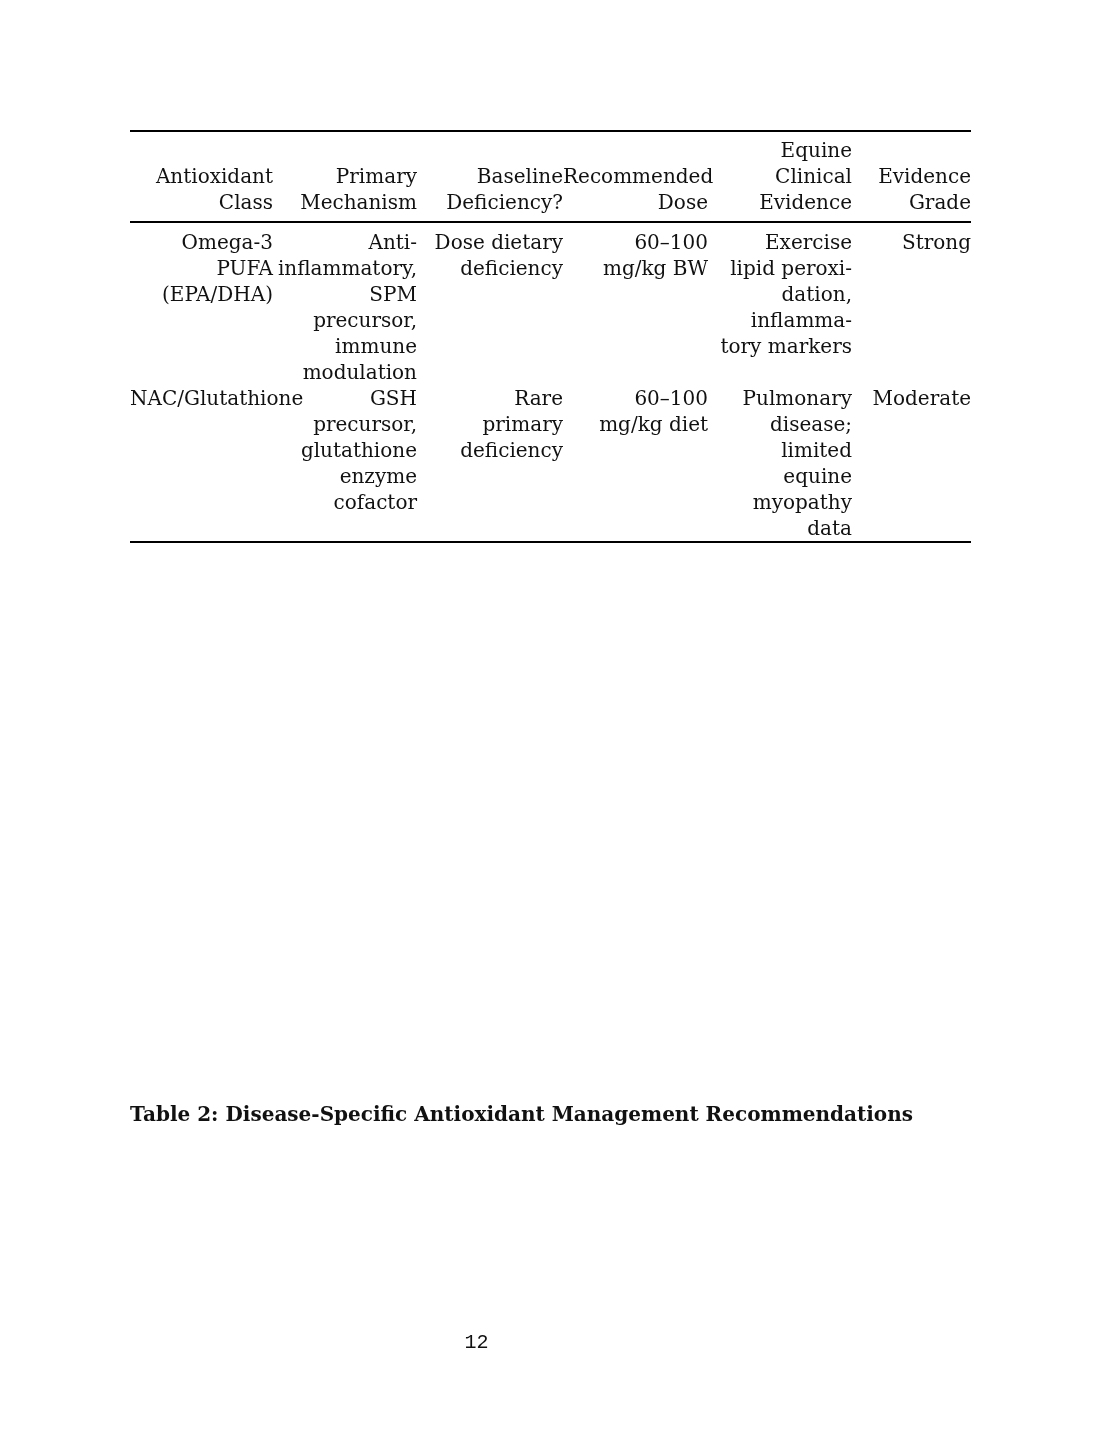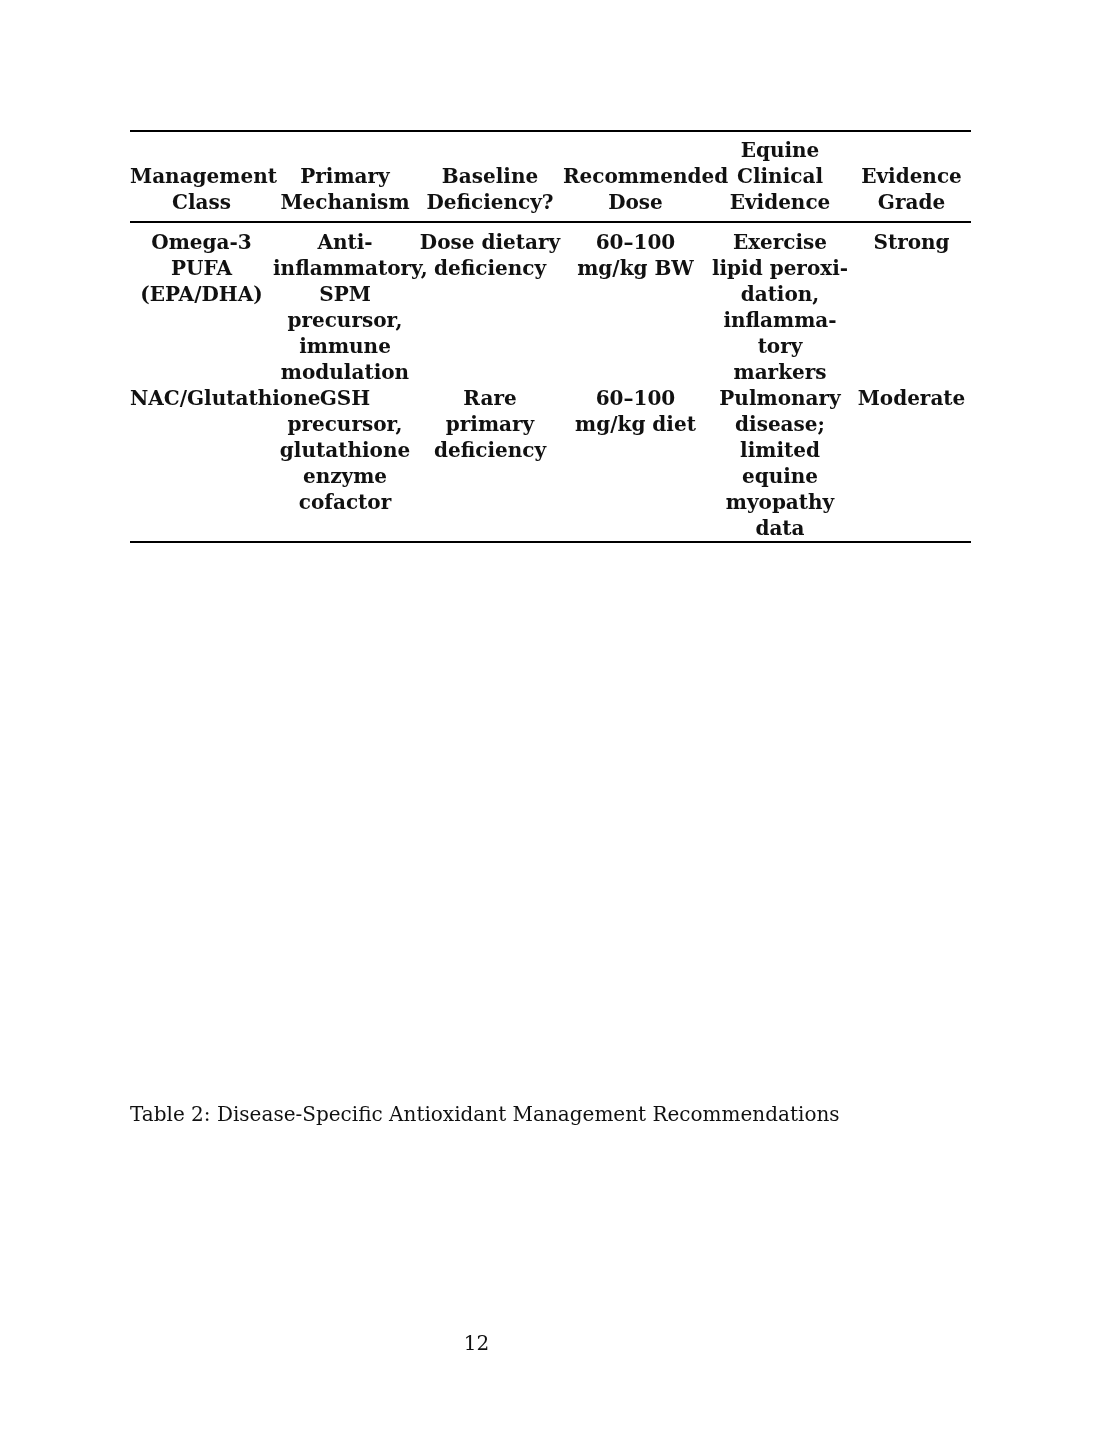"Equine" .tbl th, .tbl td { font-weight: bold -> normal; text-align: center -> right }
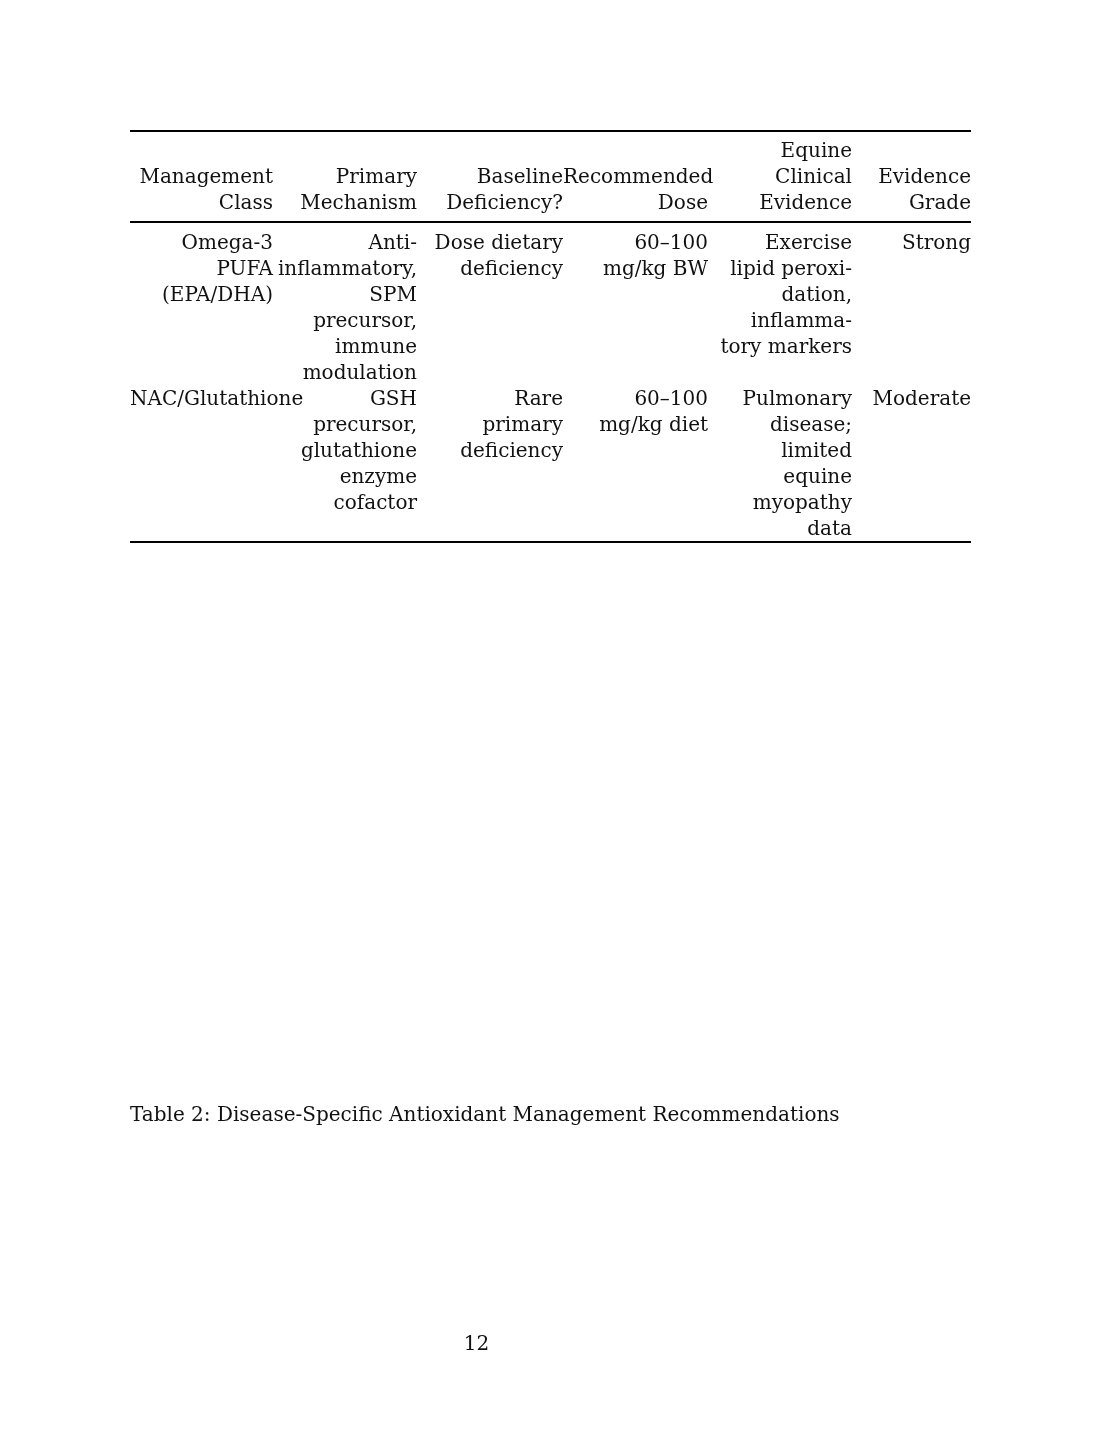"Management" th { text: Management -> Antioxidant }
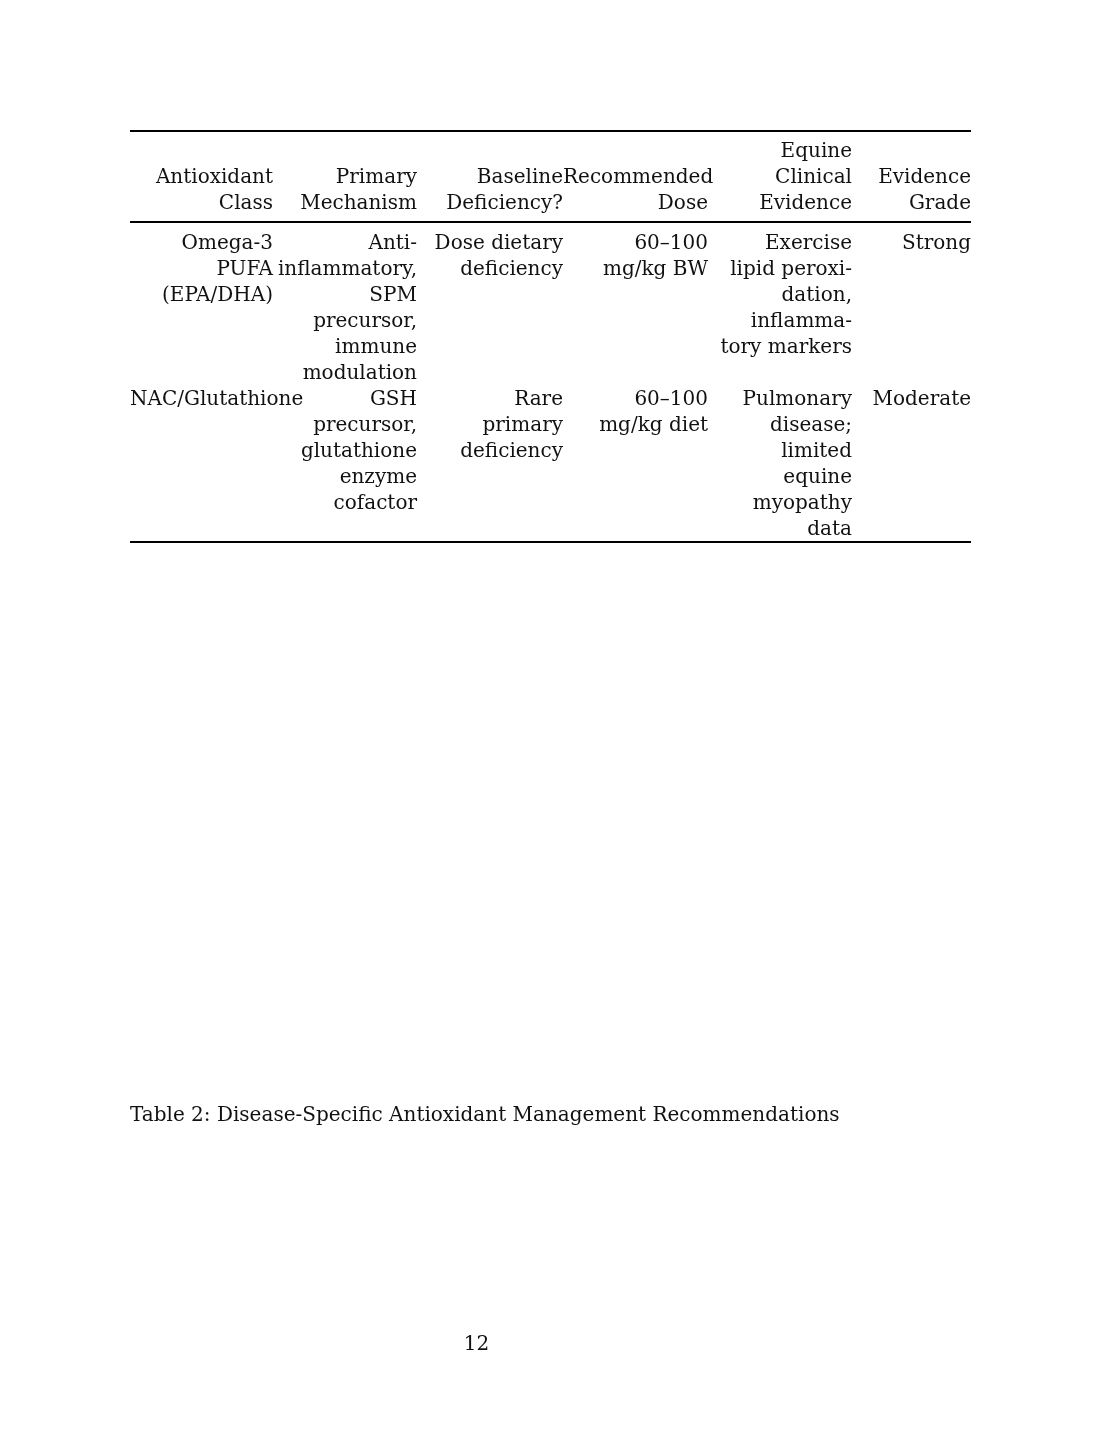"Table 2: Disease-Specific Antioxidant" .caption { font-weight: normal -> bold }
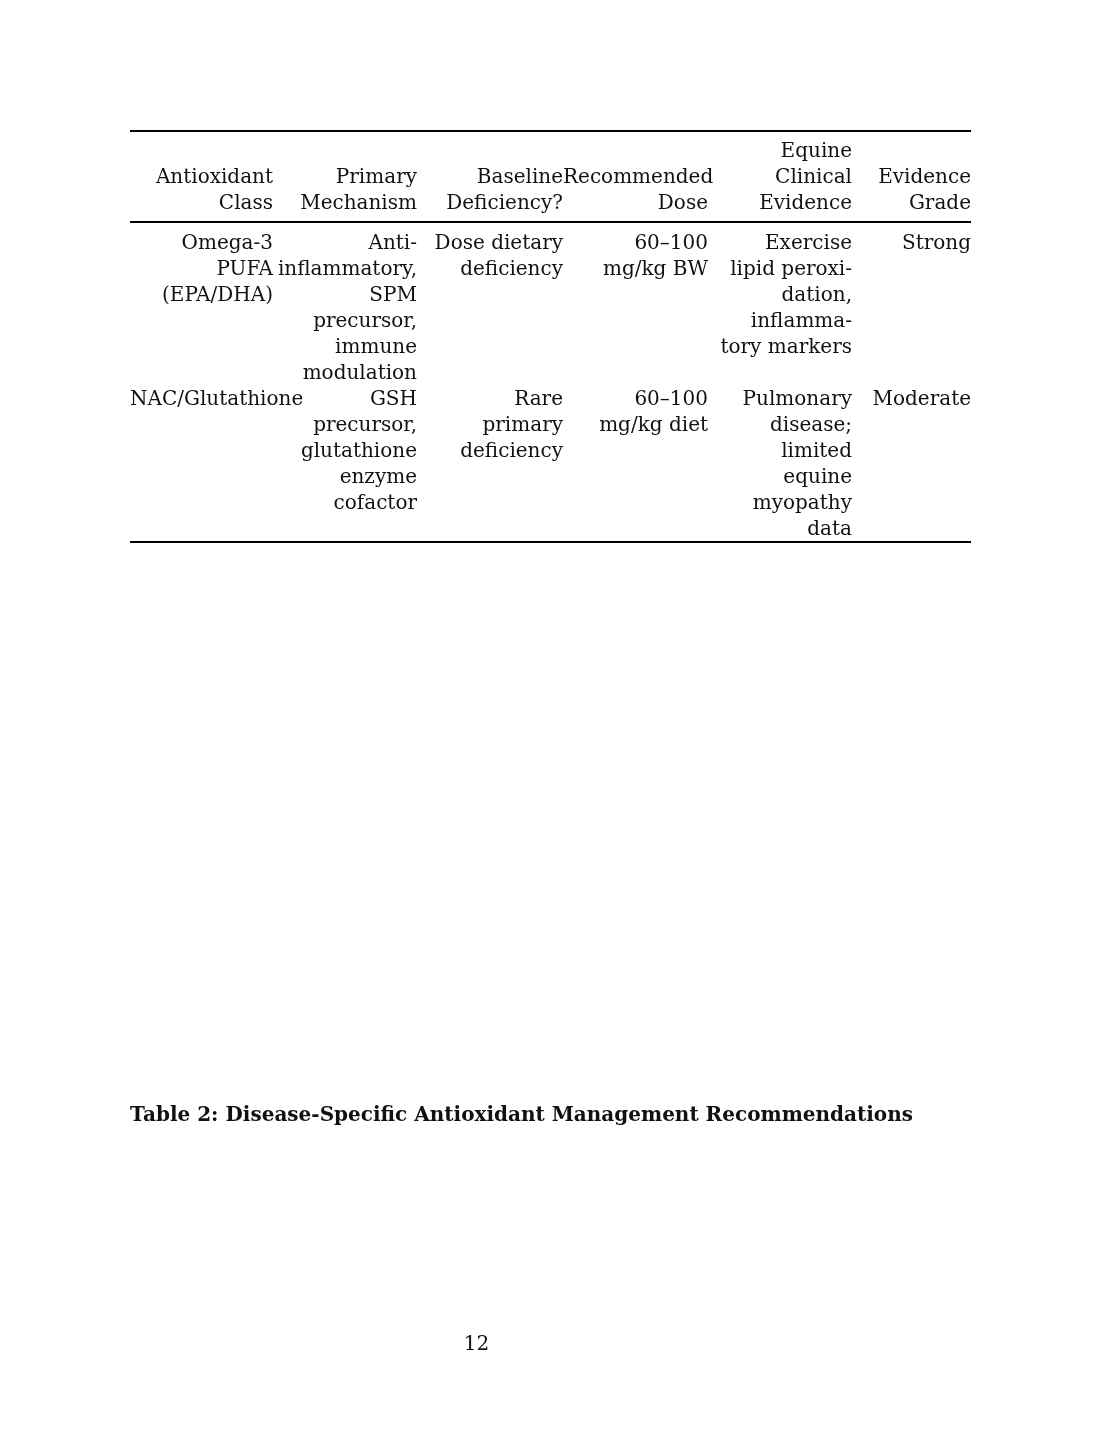"12" .page-number { font-family: none -> Liberation Mono, monospace }
